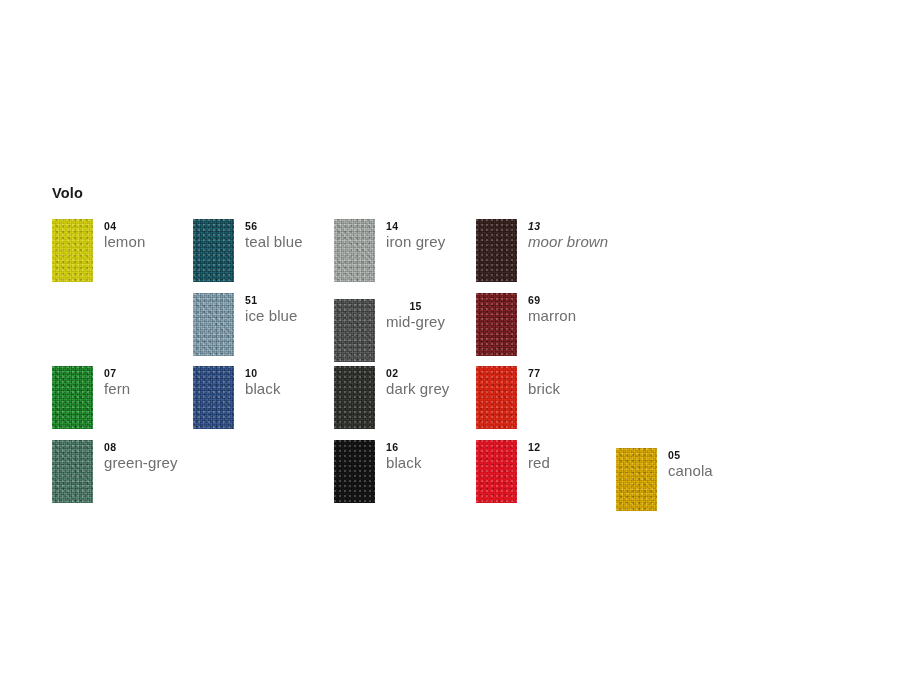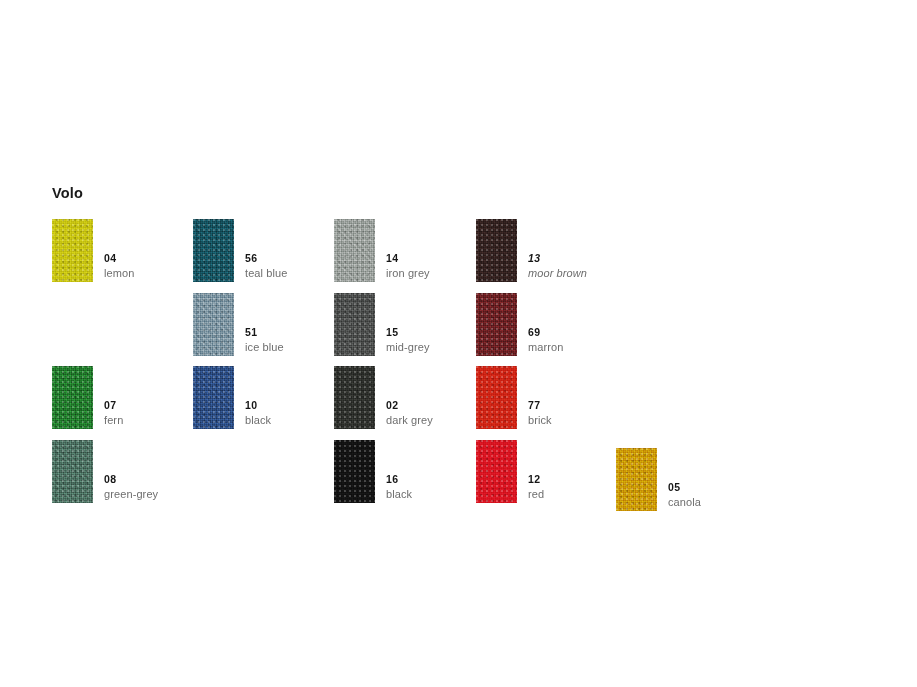"04" .swatch-text { margin-top: 32px -> none }
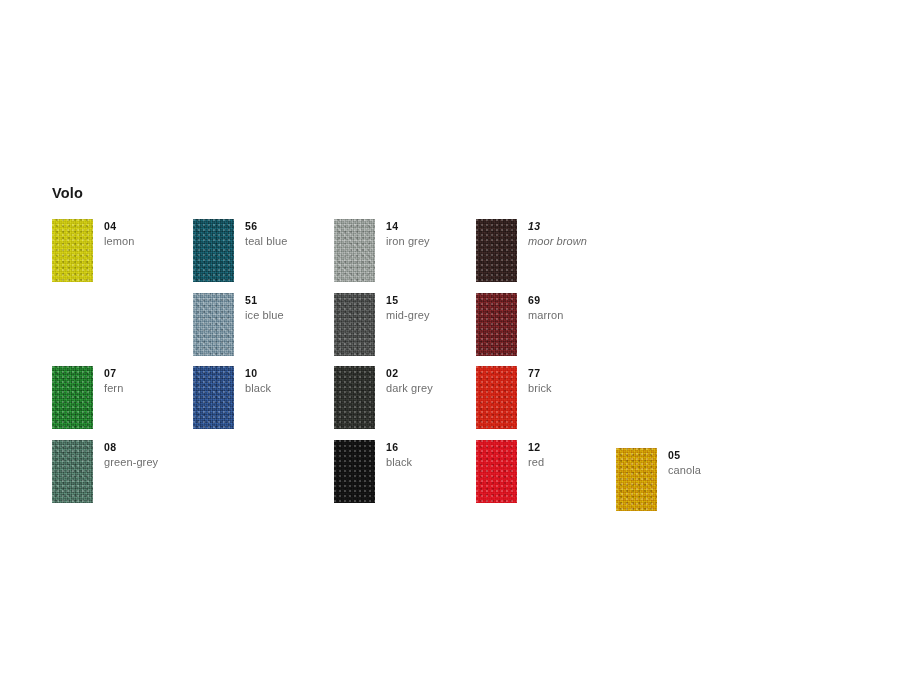"lemon" .swatch-name { font-size: 11px -> 15px }
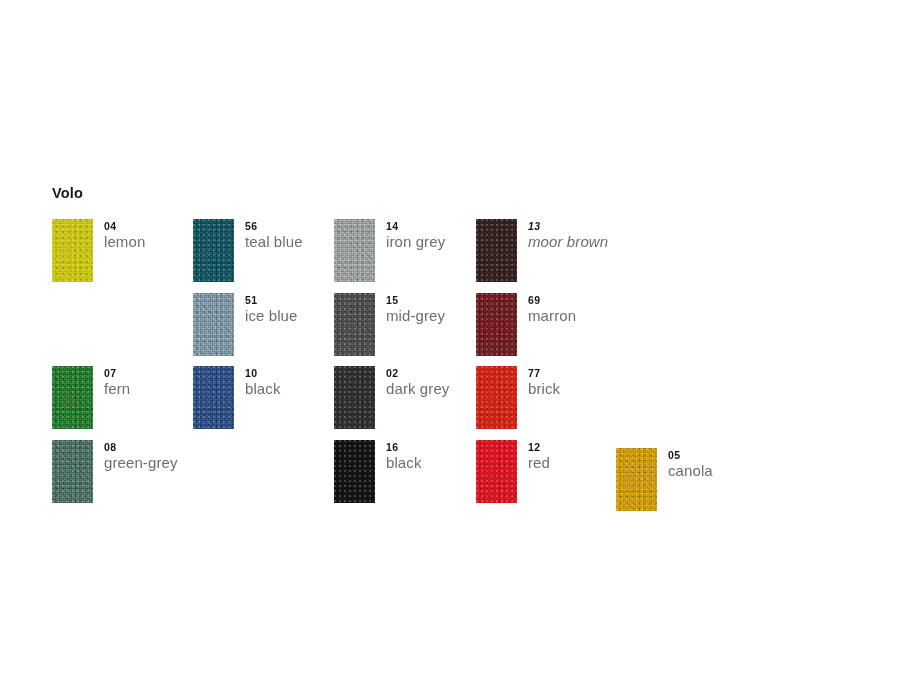"15" div.swatch-cell { text-align: none -> center; top: 293px -> 299px }
